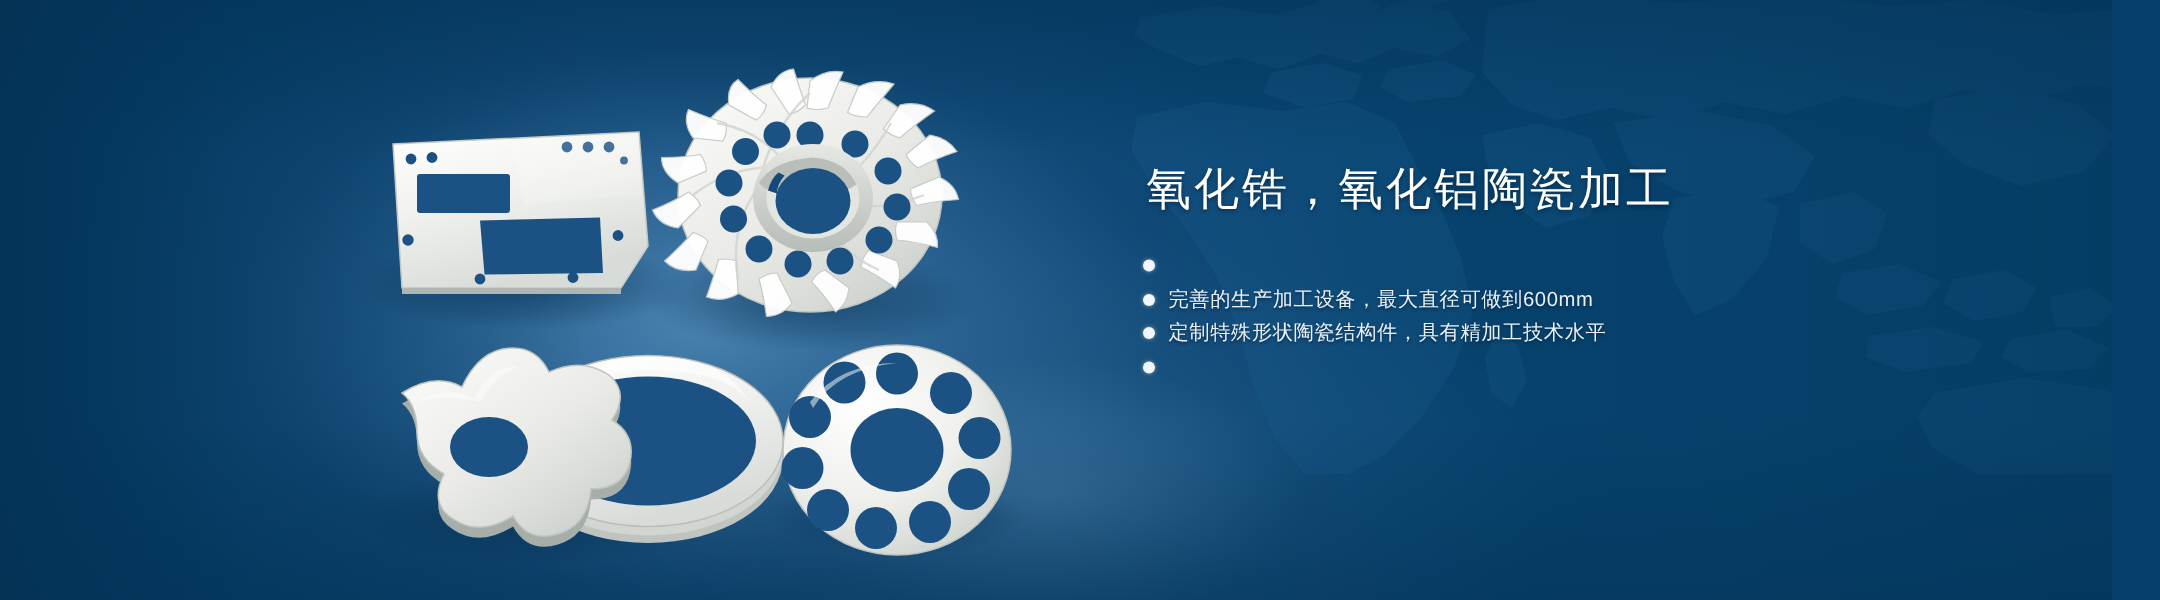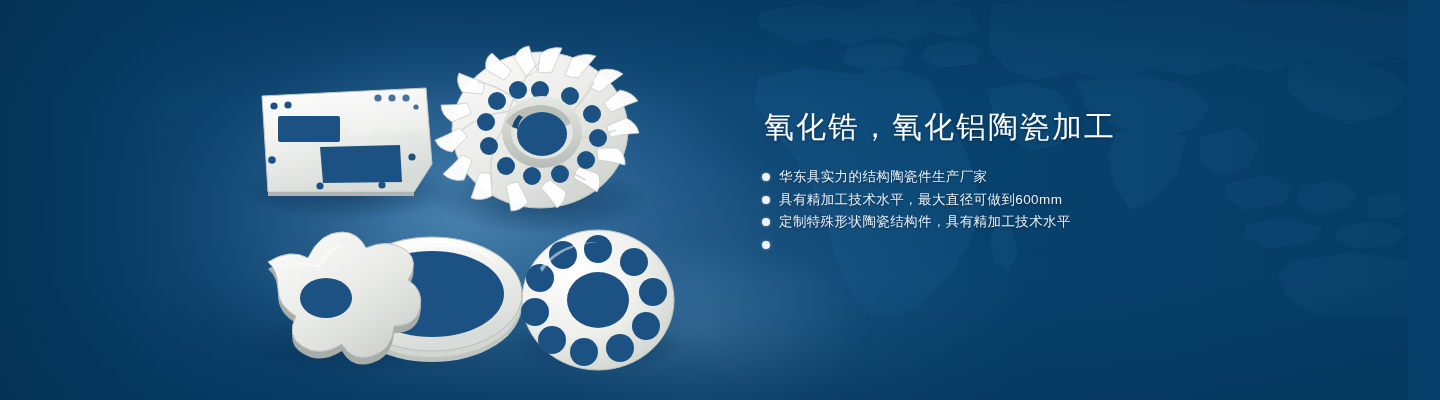"华东具实力的结构陶瓷件生产厂家" span.bullet-text { html: <span>华东具实力的结构陶瓷件生产厂家</span> -> none }
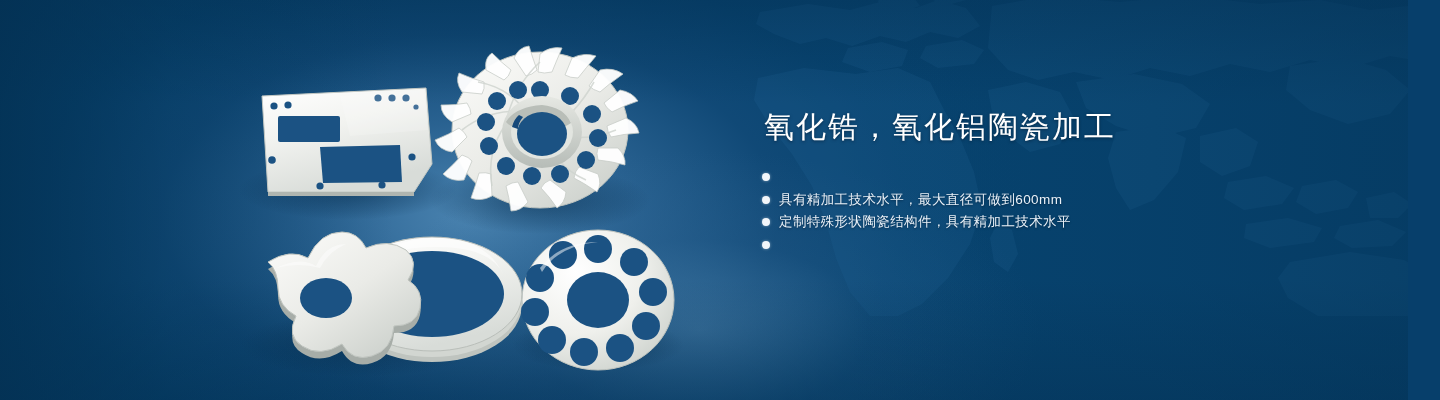"具有精加工技术水平，最大直径可做到600mm" span.bullet-text { text: 具有精加工技术水平 -> 完善的生产加工设备 }
